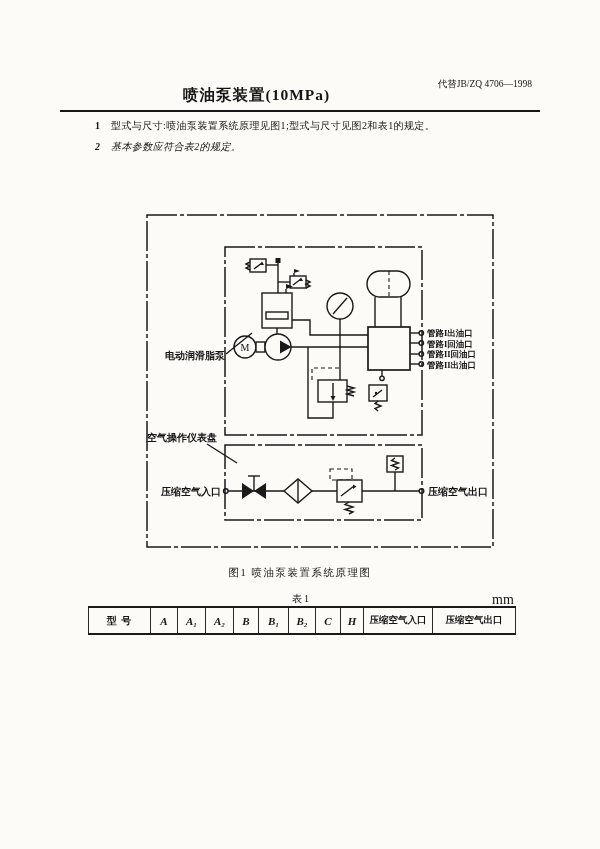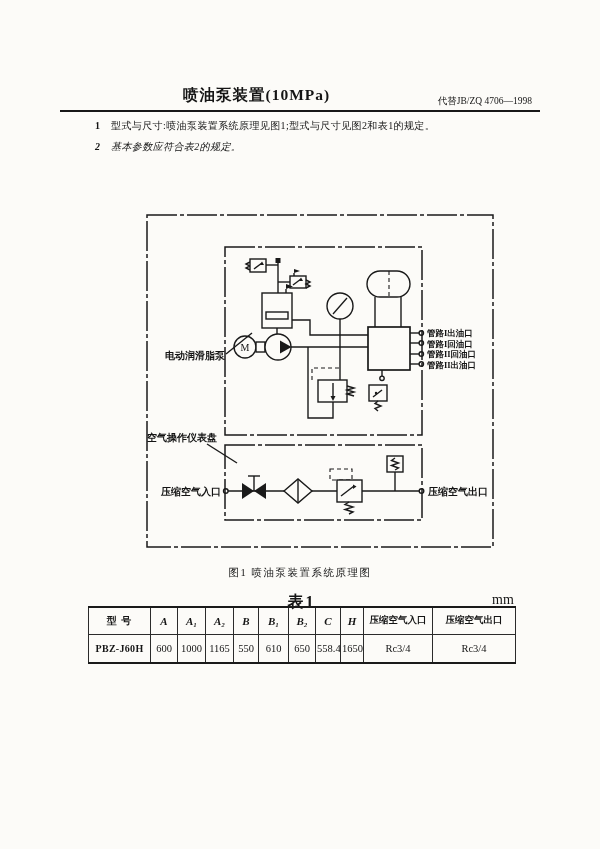"代替JB/ZQ 4706—1998" .std-rep { margin-top: 18px -> 1px }
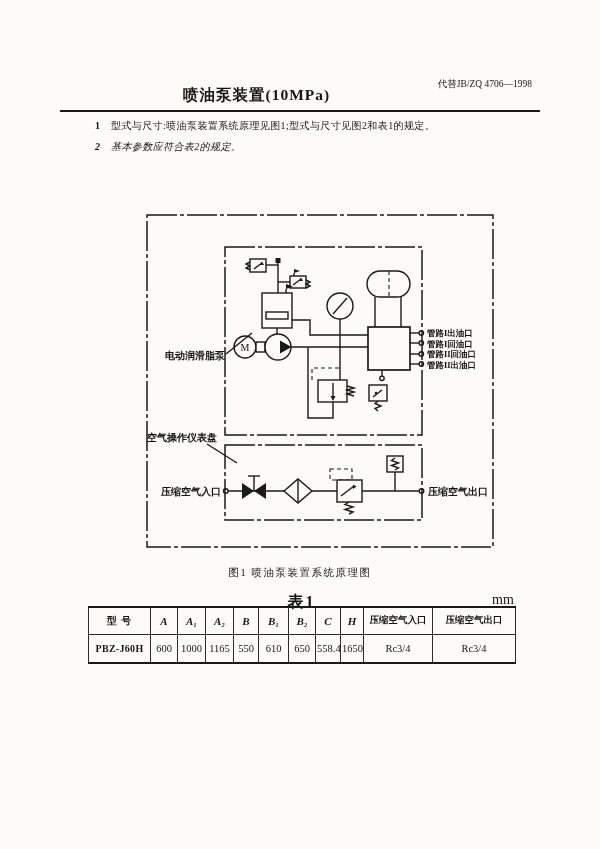"表1" .tbl-caption { font-size: 16px -> 10px; font-weight: bold -> normal }
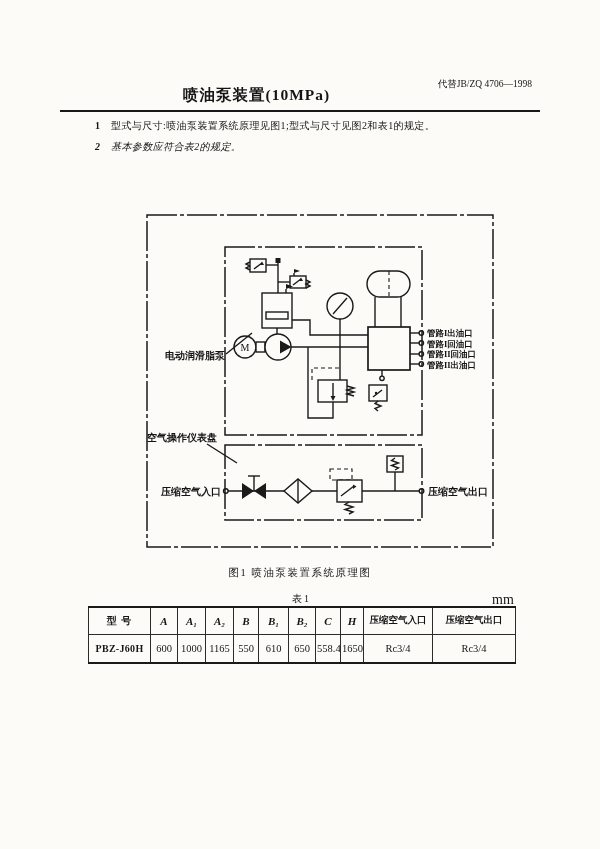"PBZ-J60H" tr { html: <tr> <td>PBZ-J60H</td> <td>600</td> <td>1000</td> <td>1165</td> <td>550</td> <td>610</td> <td>650</td> <td>558.4</td> <td>1650</td> <td>Rc3/4</td> <td>Rc3/4</td> </tr> -> none }
